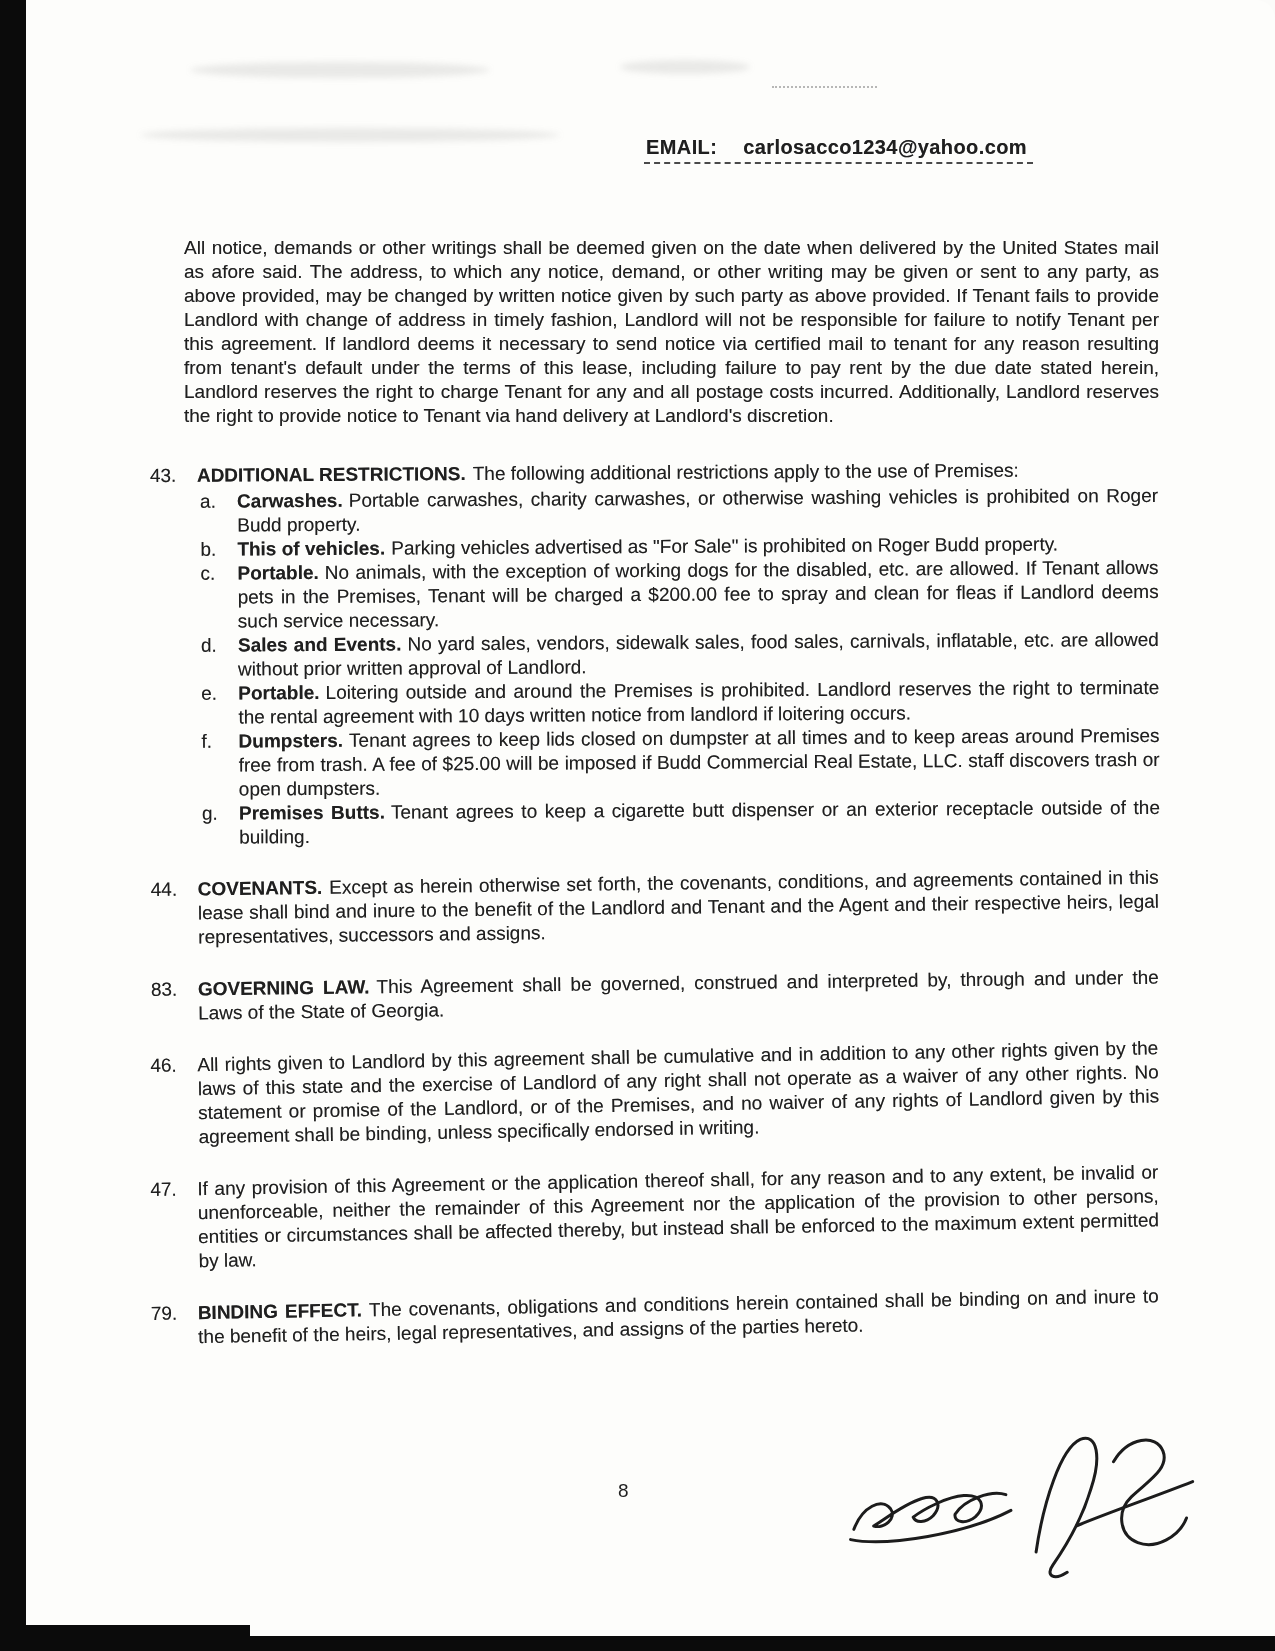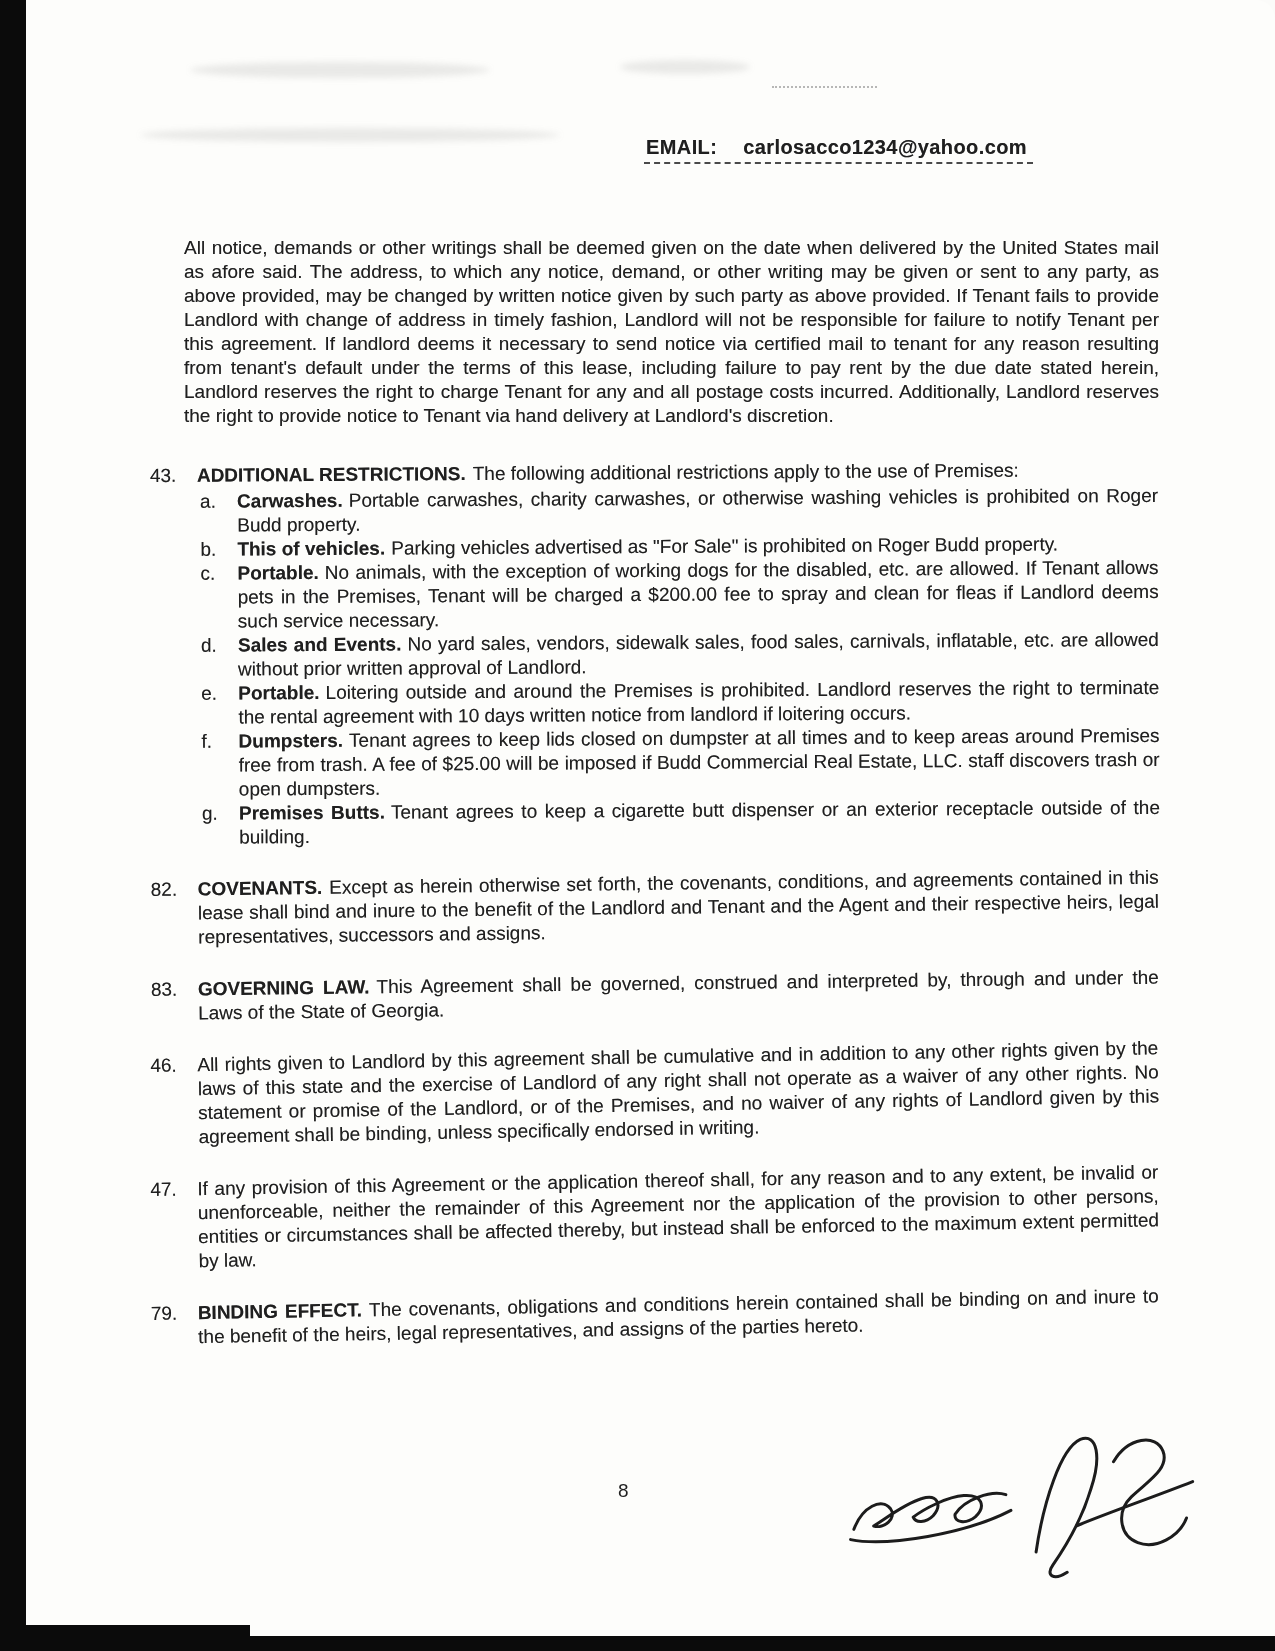"82." div.sec-num { text: 82 -> 44 }
